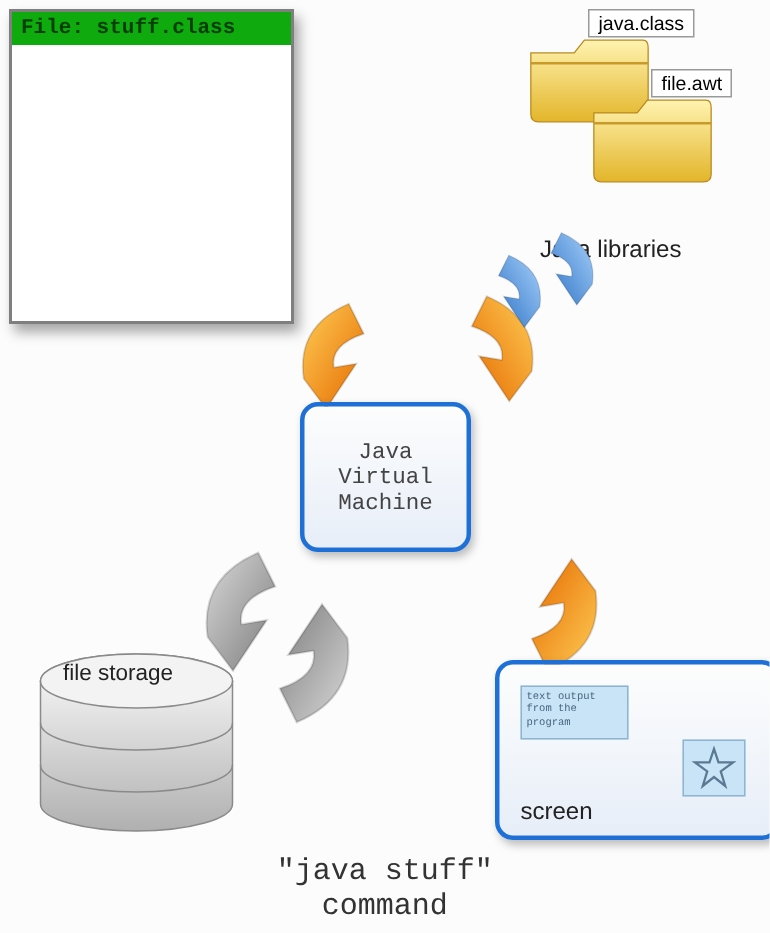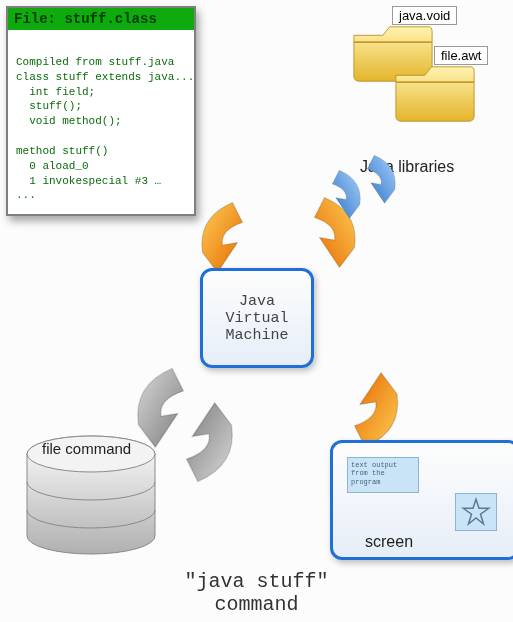"java.void" div.folder-label { text: java.void -> java.class }
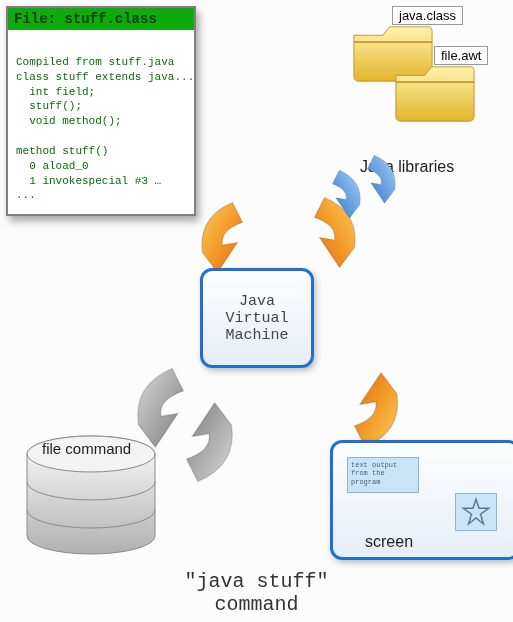"Compiled from stuff.java" div.file-body { html: <div> Compiled from stuff.java class stuff extends java... int field; stuff(); void method(); method stuff() 0 aload_0 1 invokespecial #3 … ...</div> -> none }
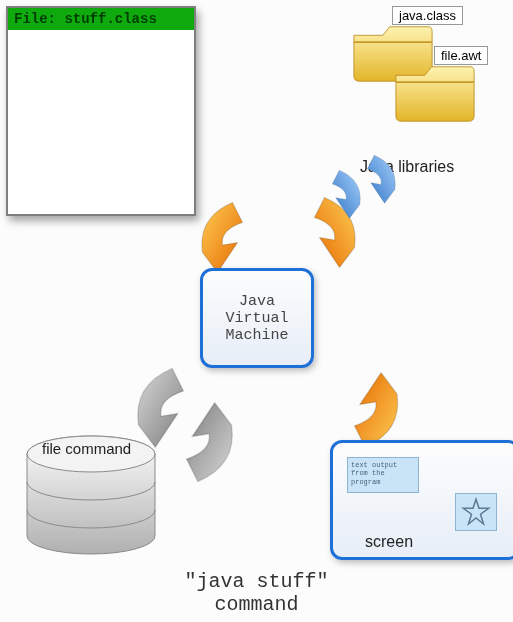"file command" div.abs { text: command -> storage }
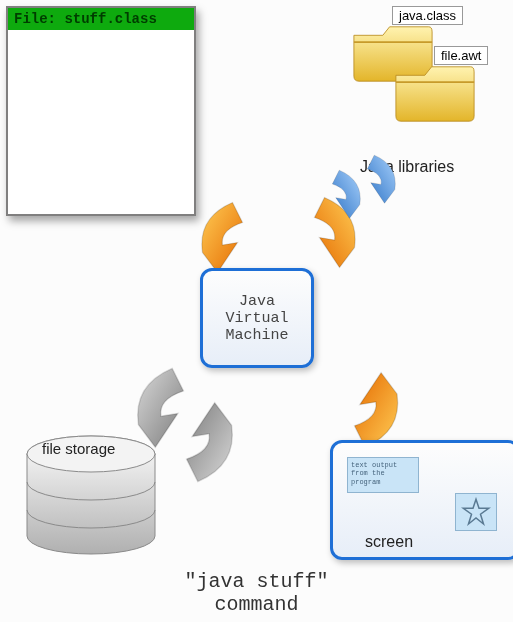"screen" .screen-label { margin-left: 18px -> none }
